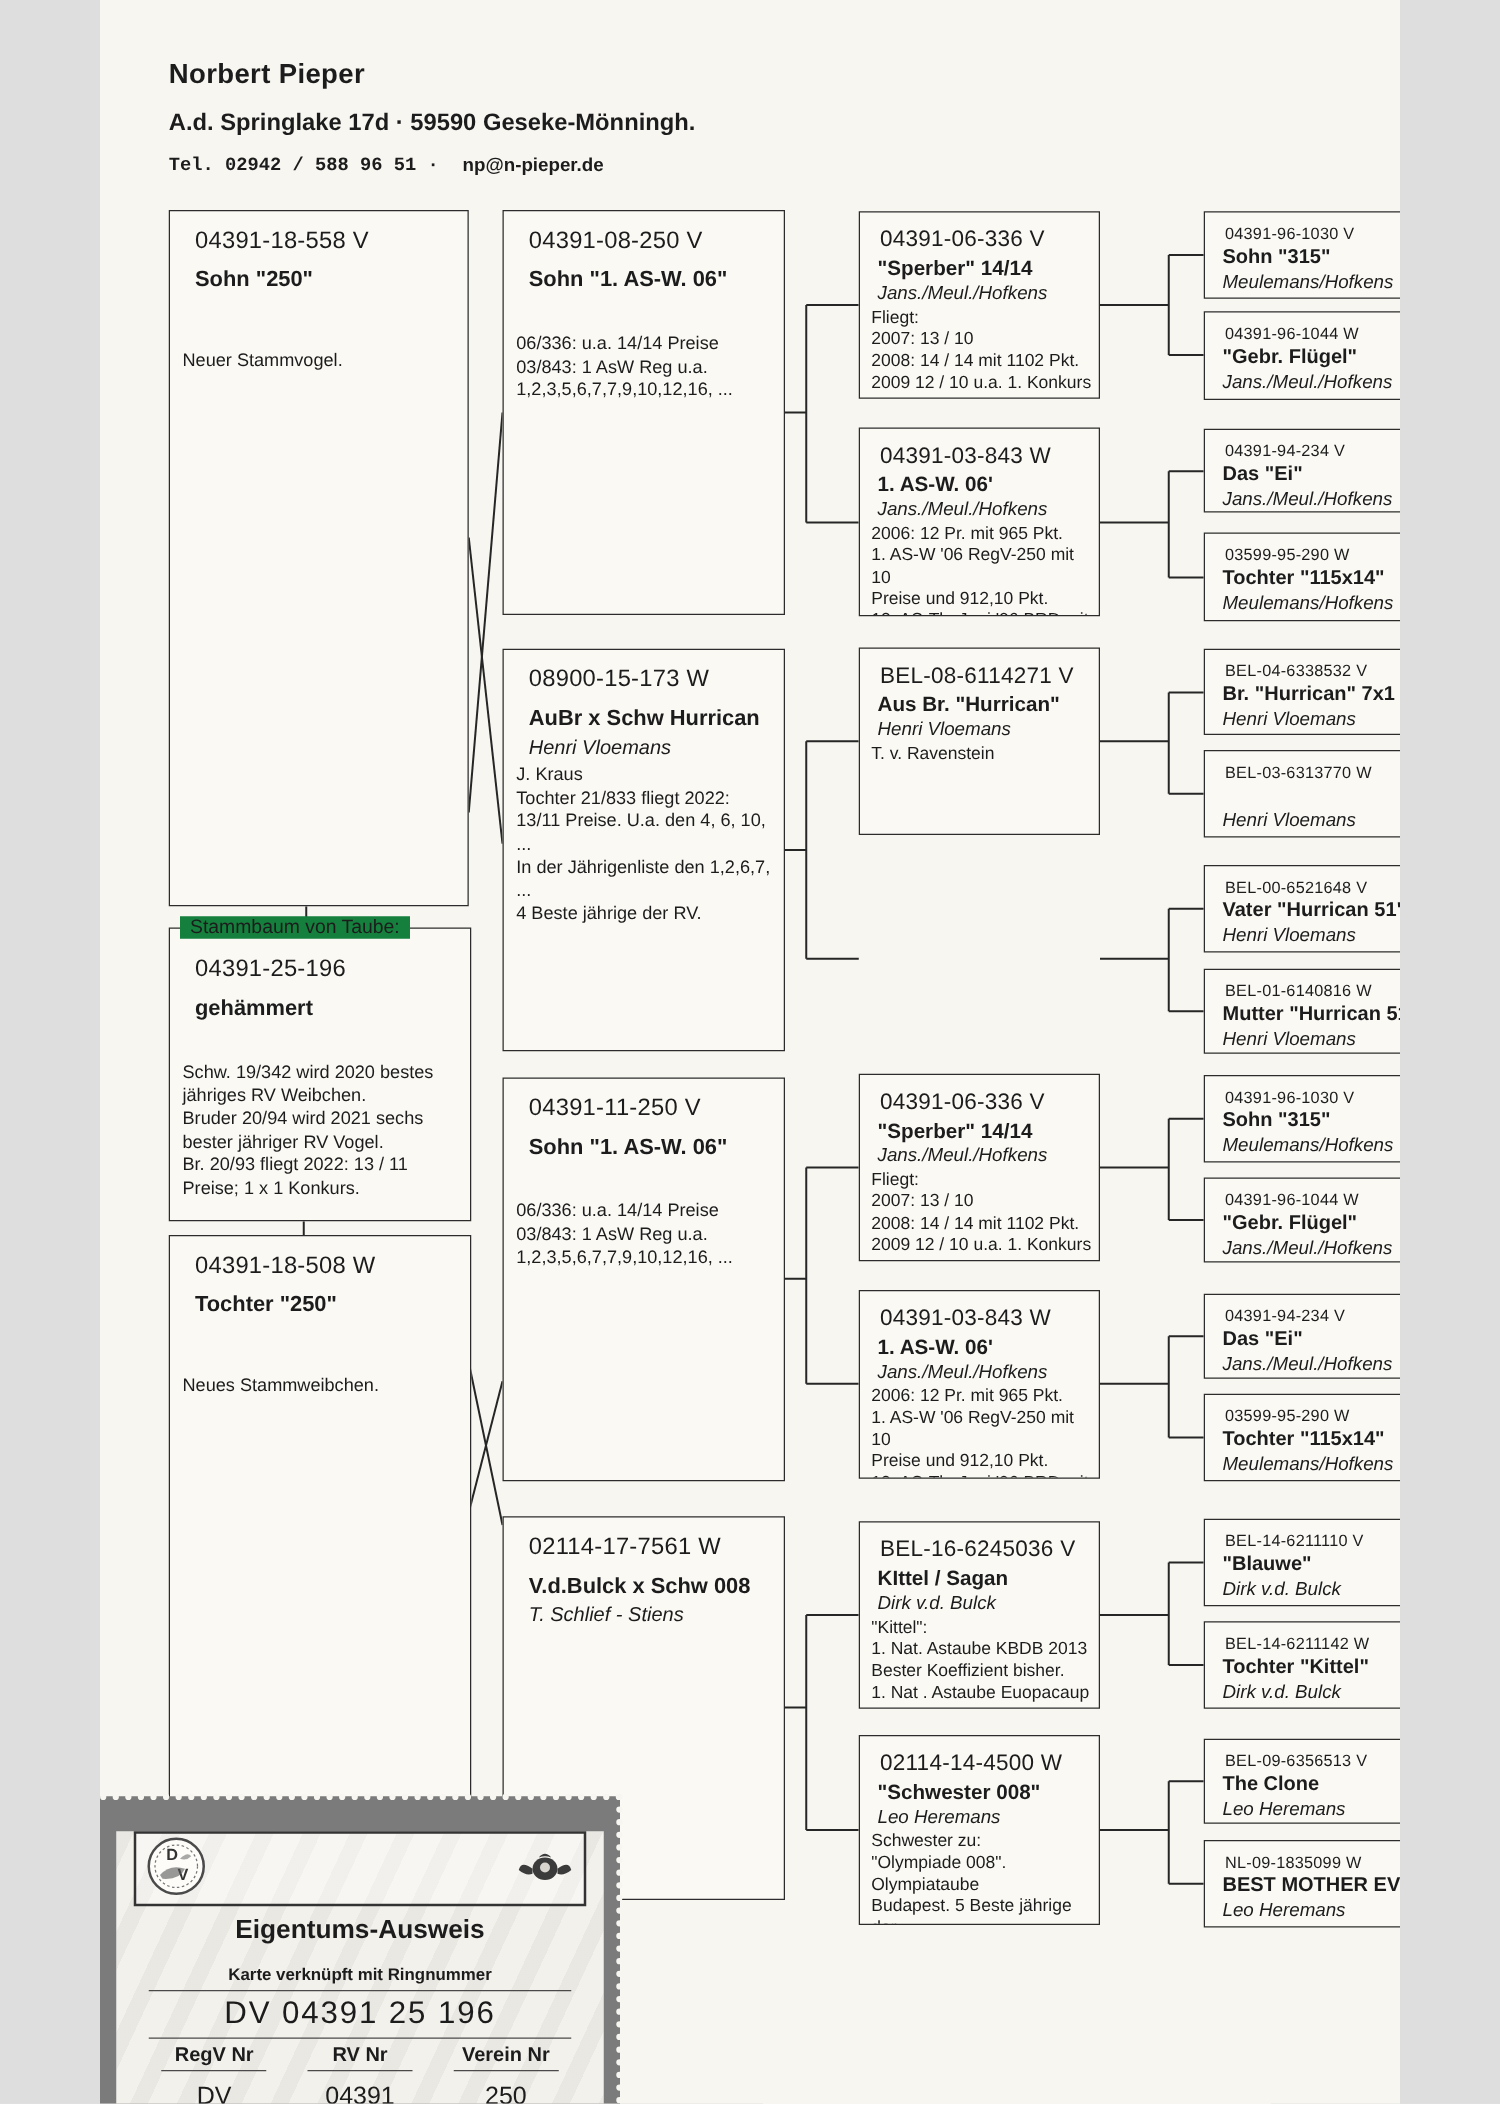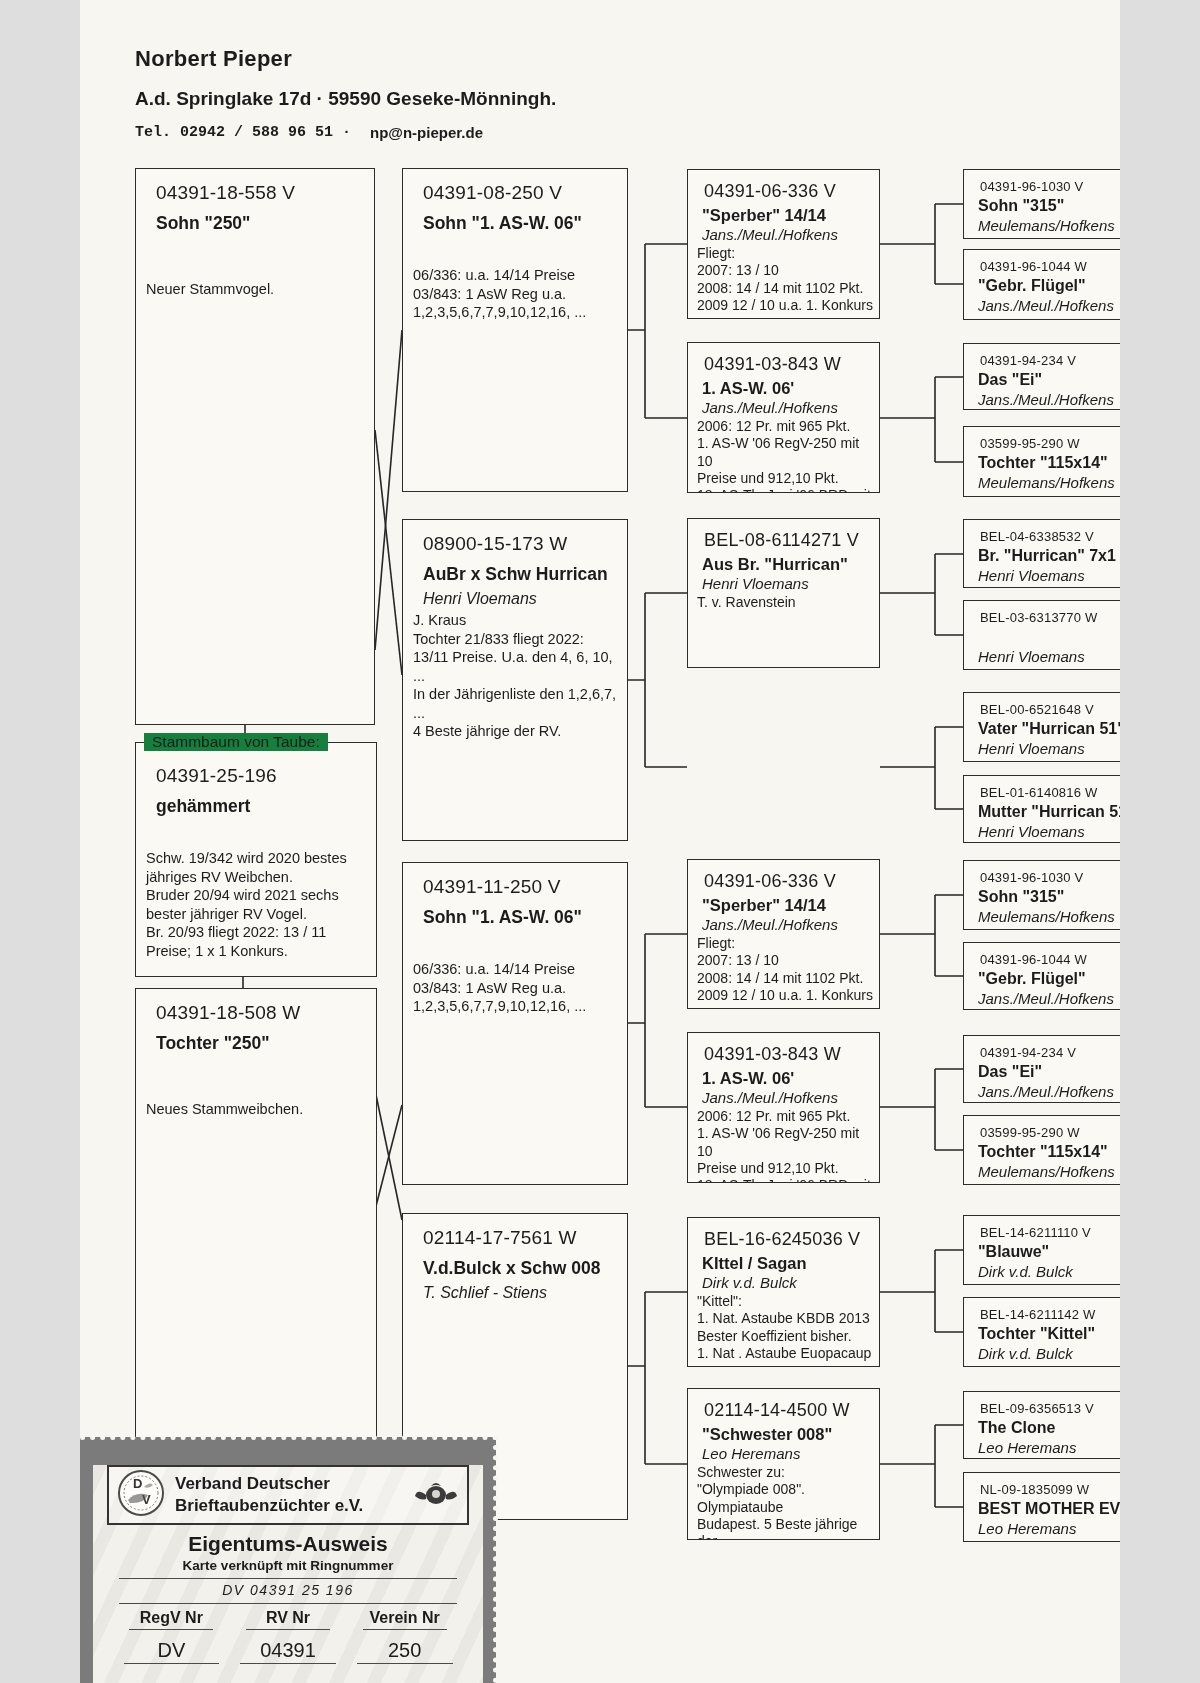"Verband Deutscher" span.org-text { html: <span> <div>Verband Deutscher</div> <div>Brieftaubenzüchter e.V.</div> </span> -> none }
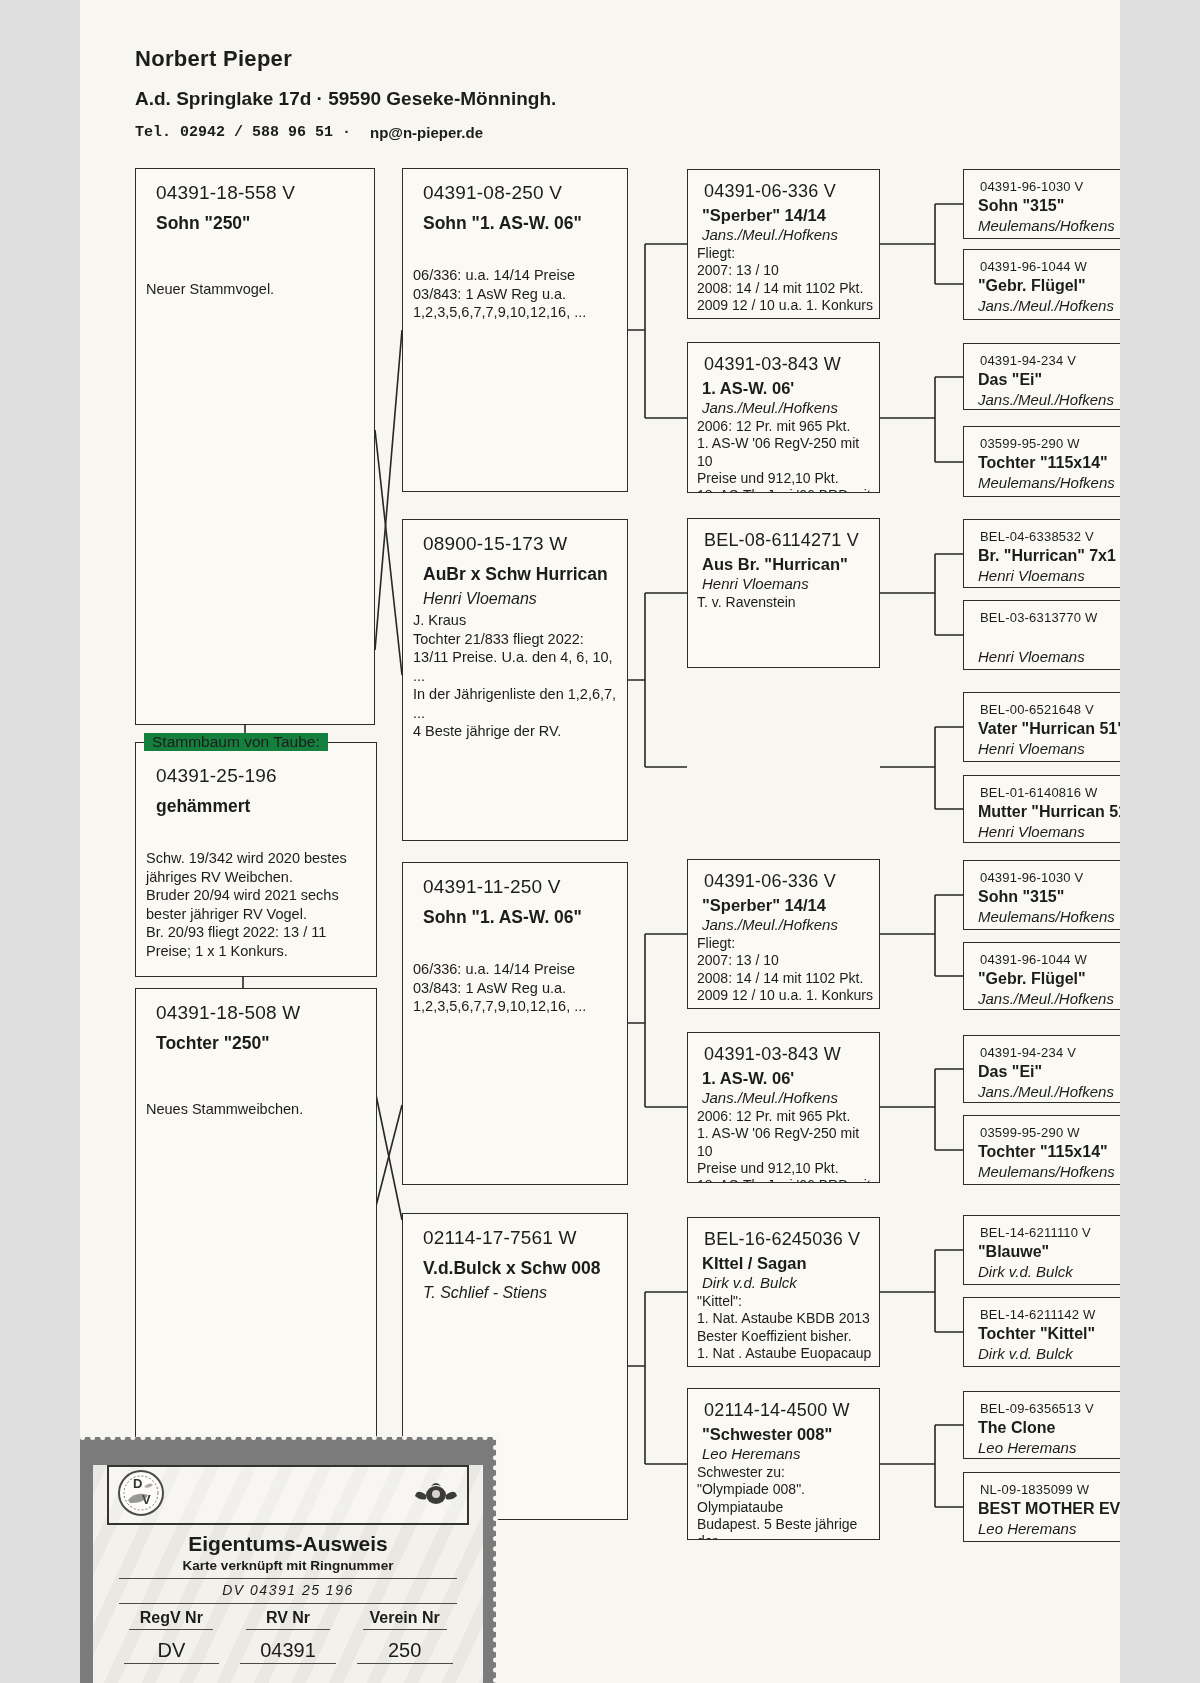"Karte verknüpft mit Ringnummer" .card-sub { margin-top: 2px -> 16px }
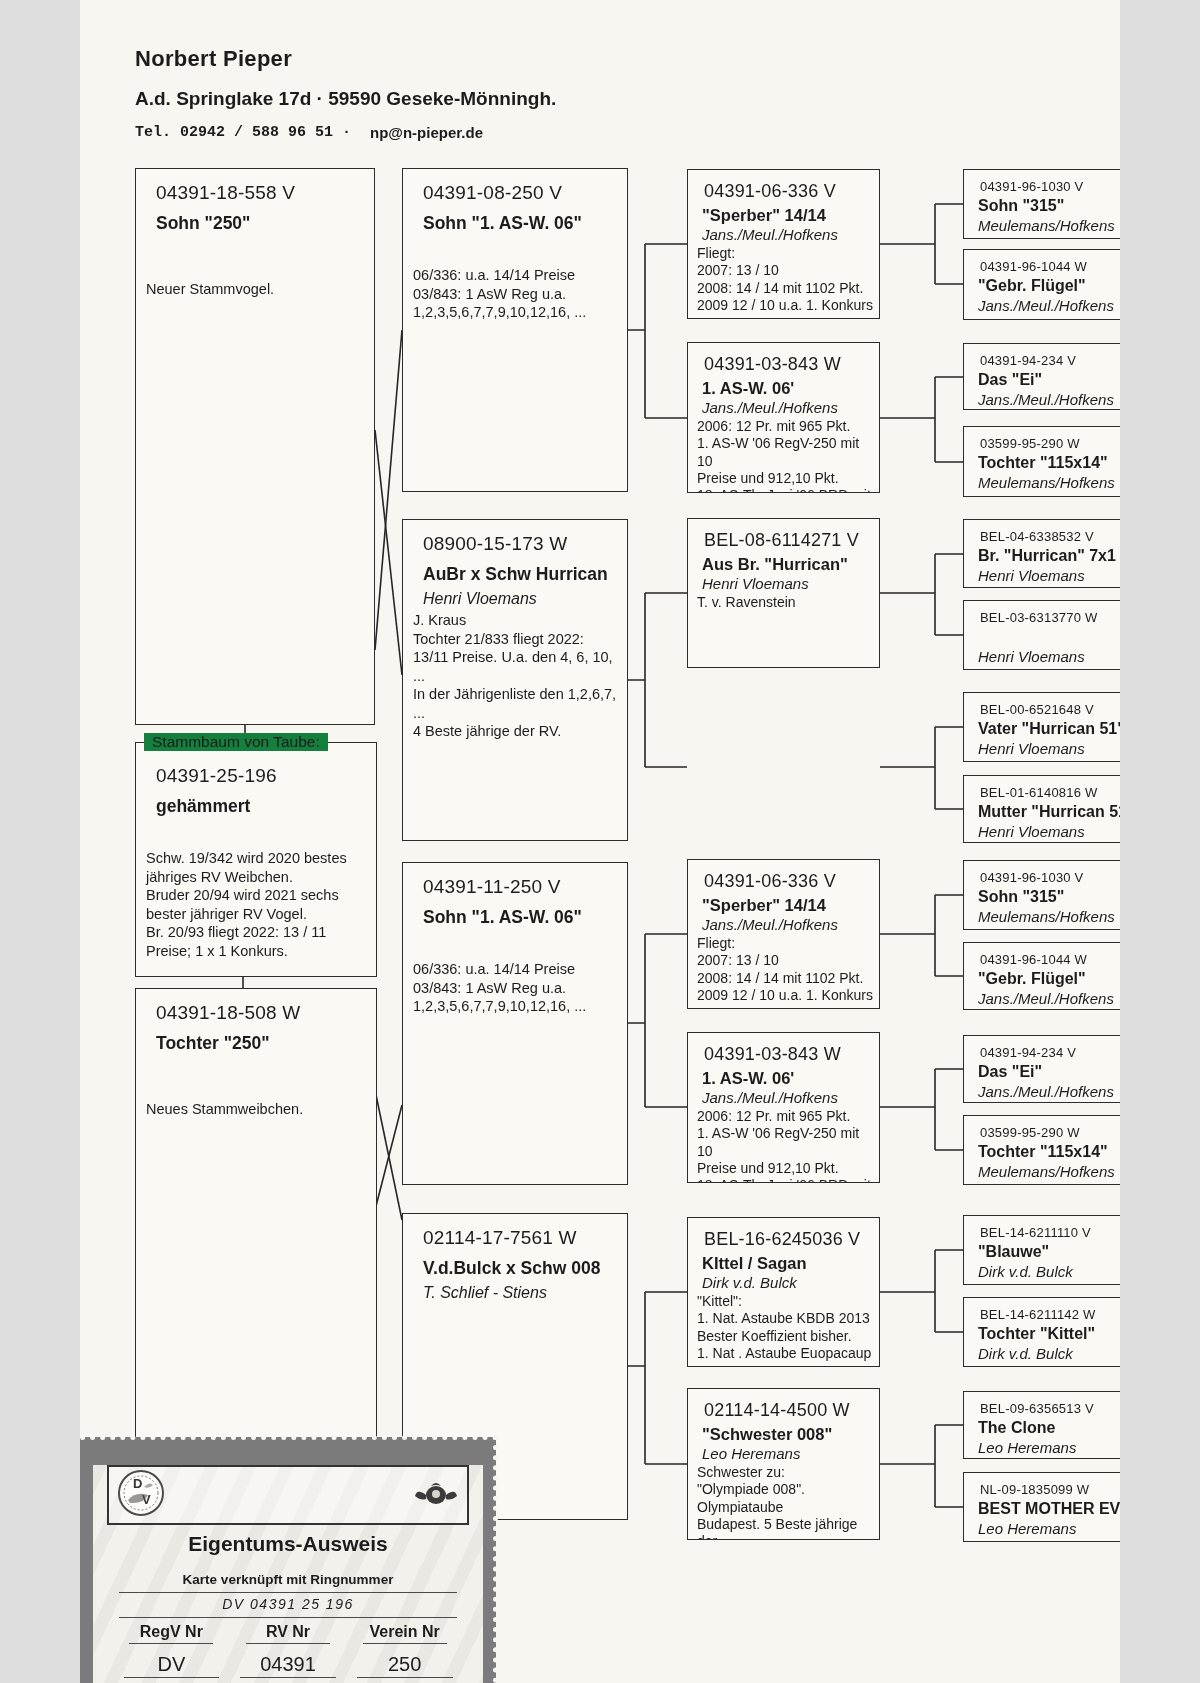"DV 04391 25 196" .card-ring { font-size: 14px -> 25px; font-style: italic -> none }
